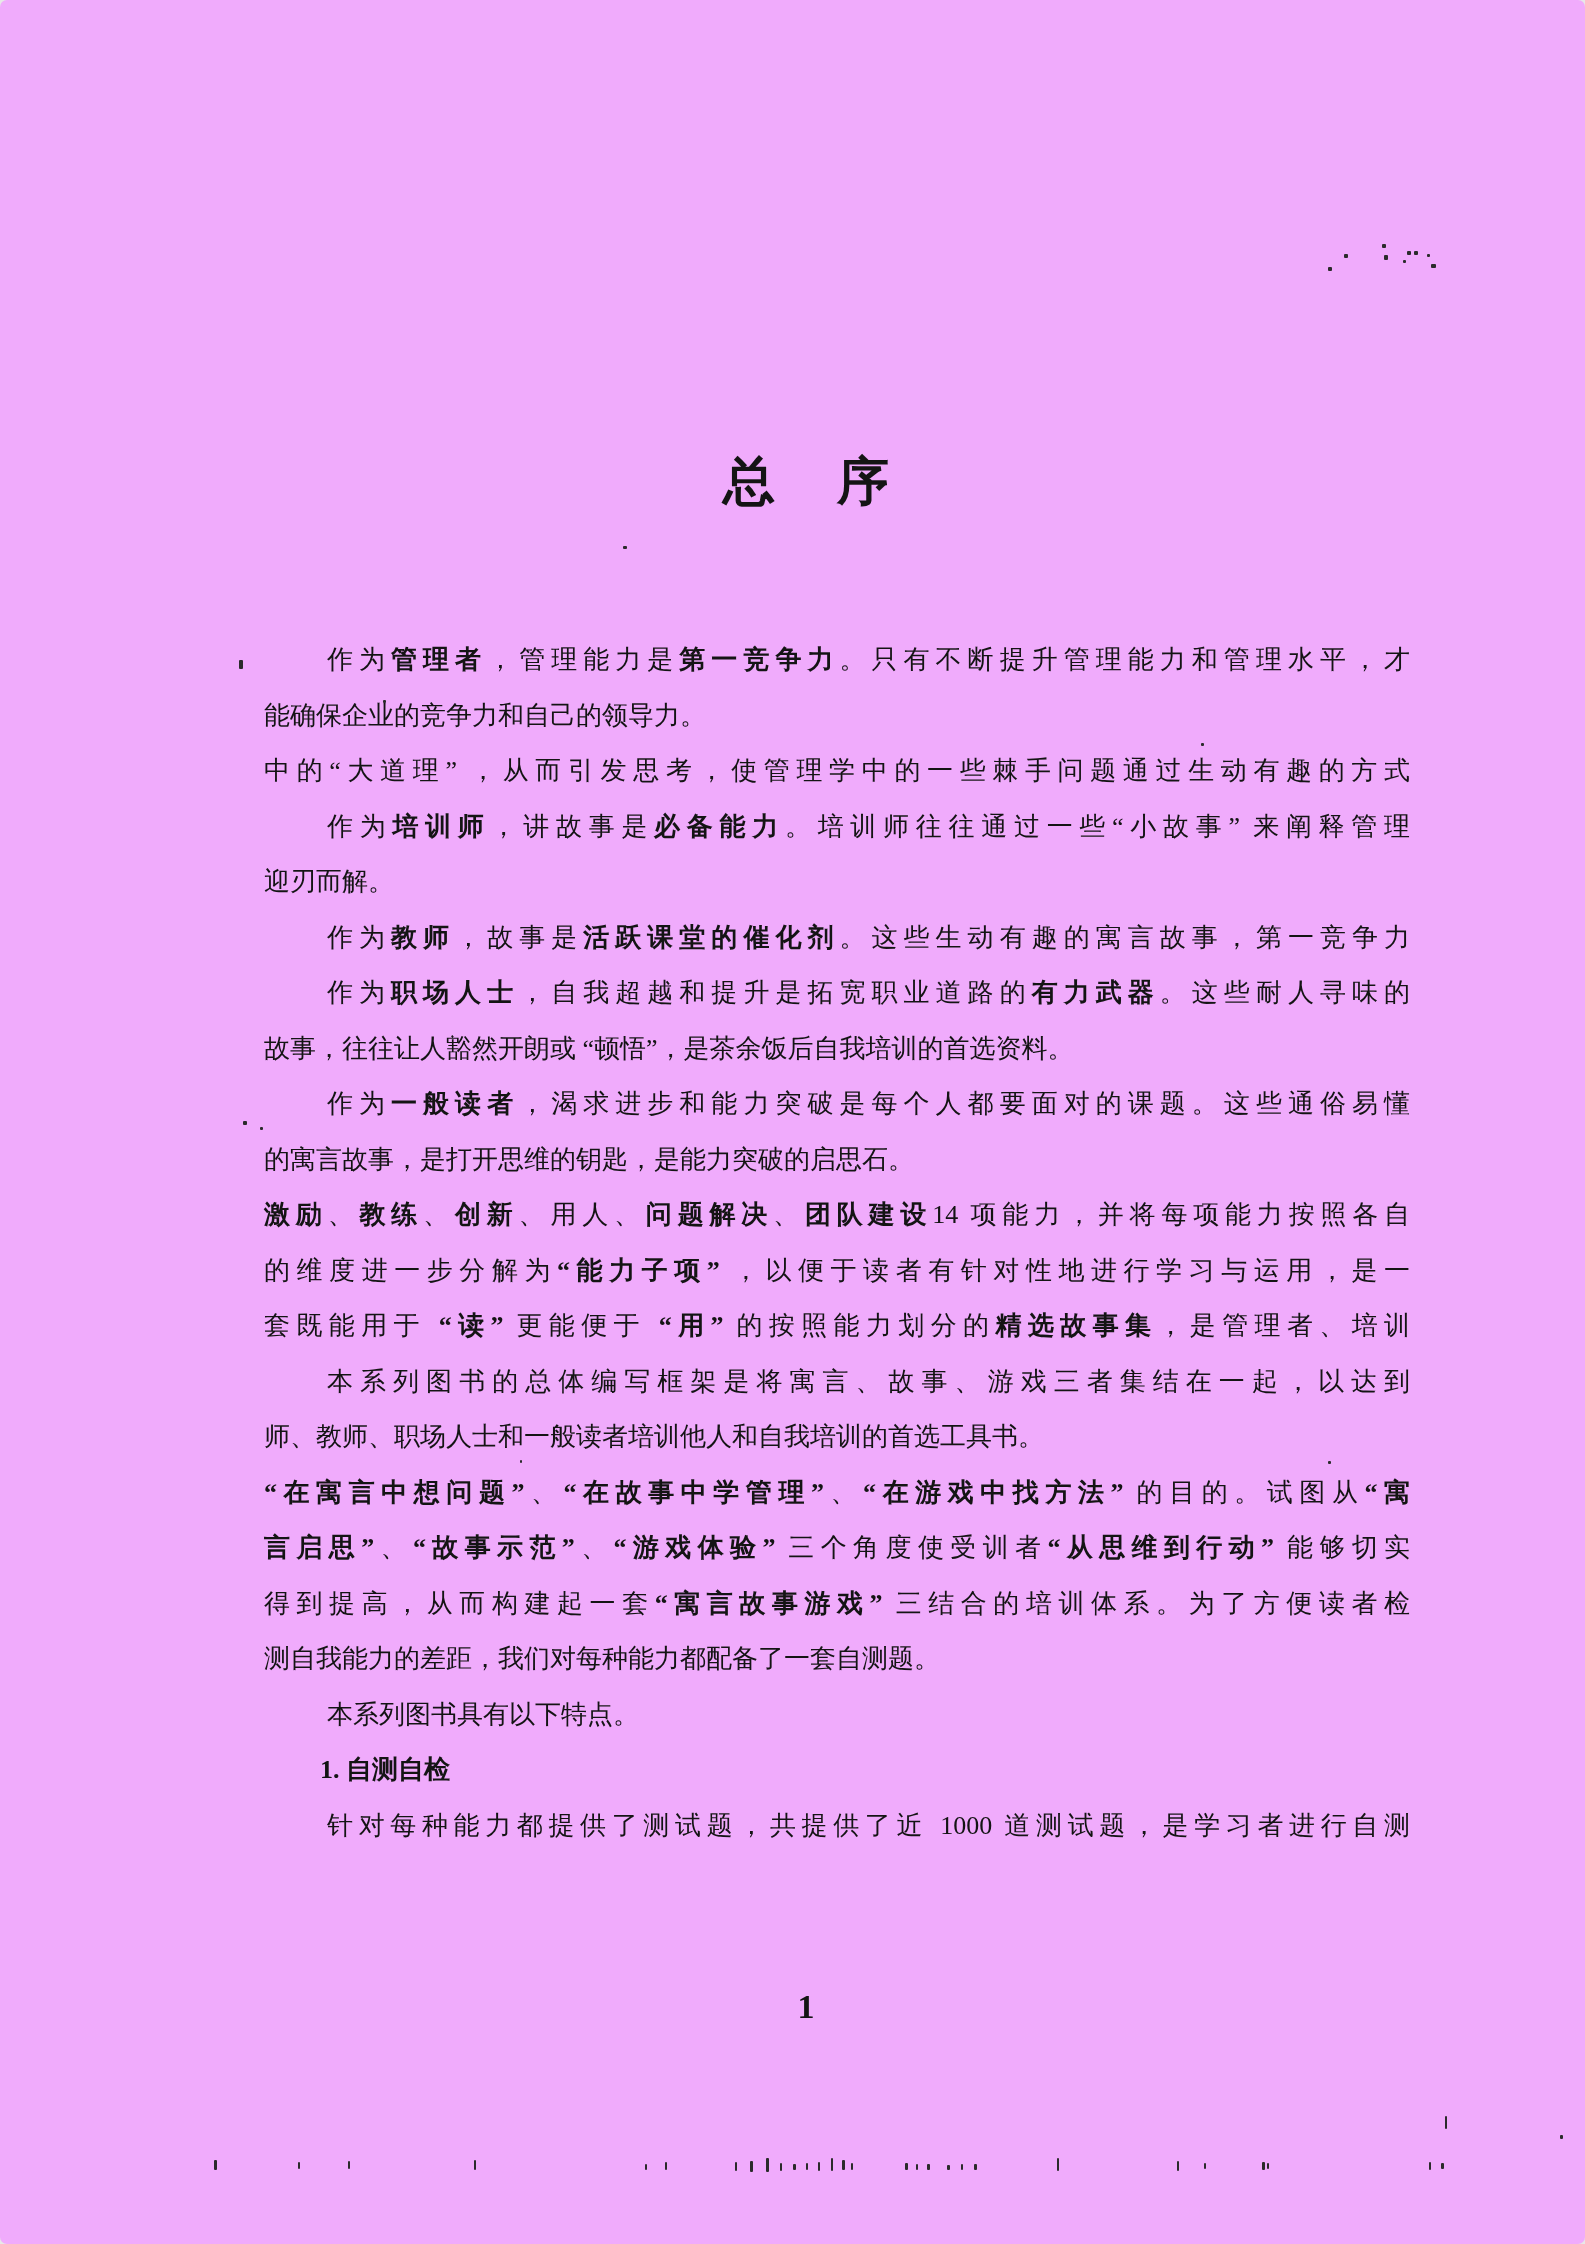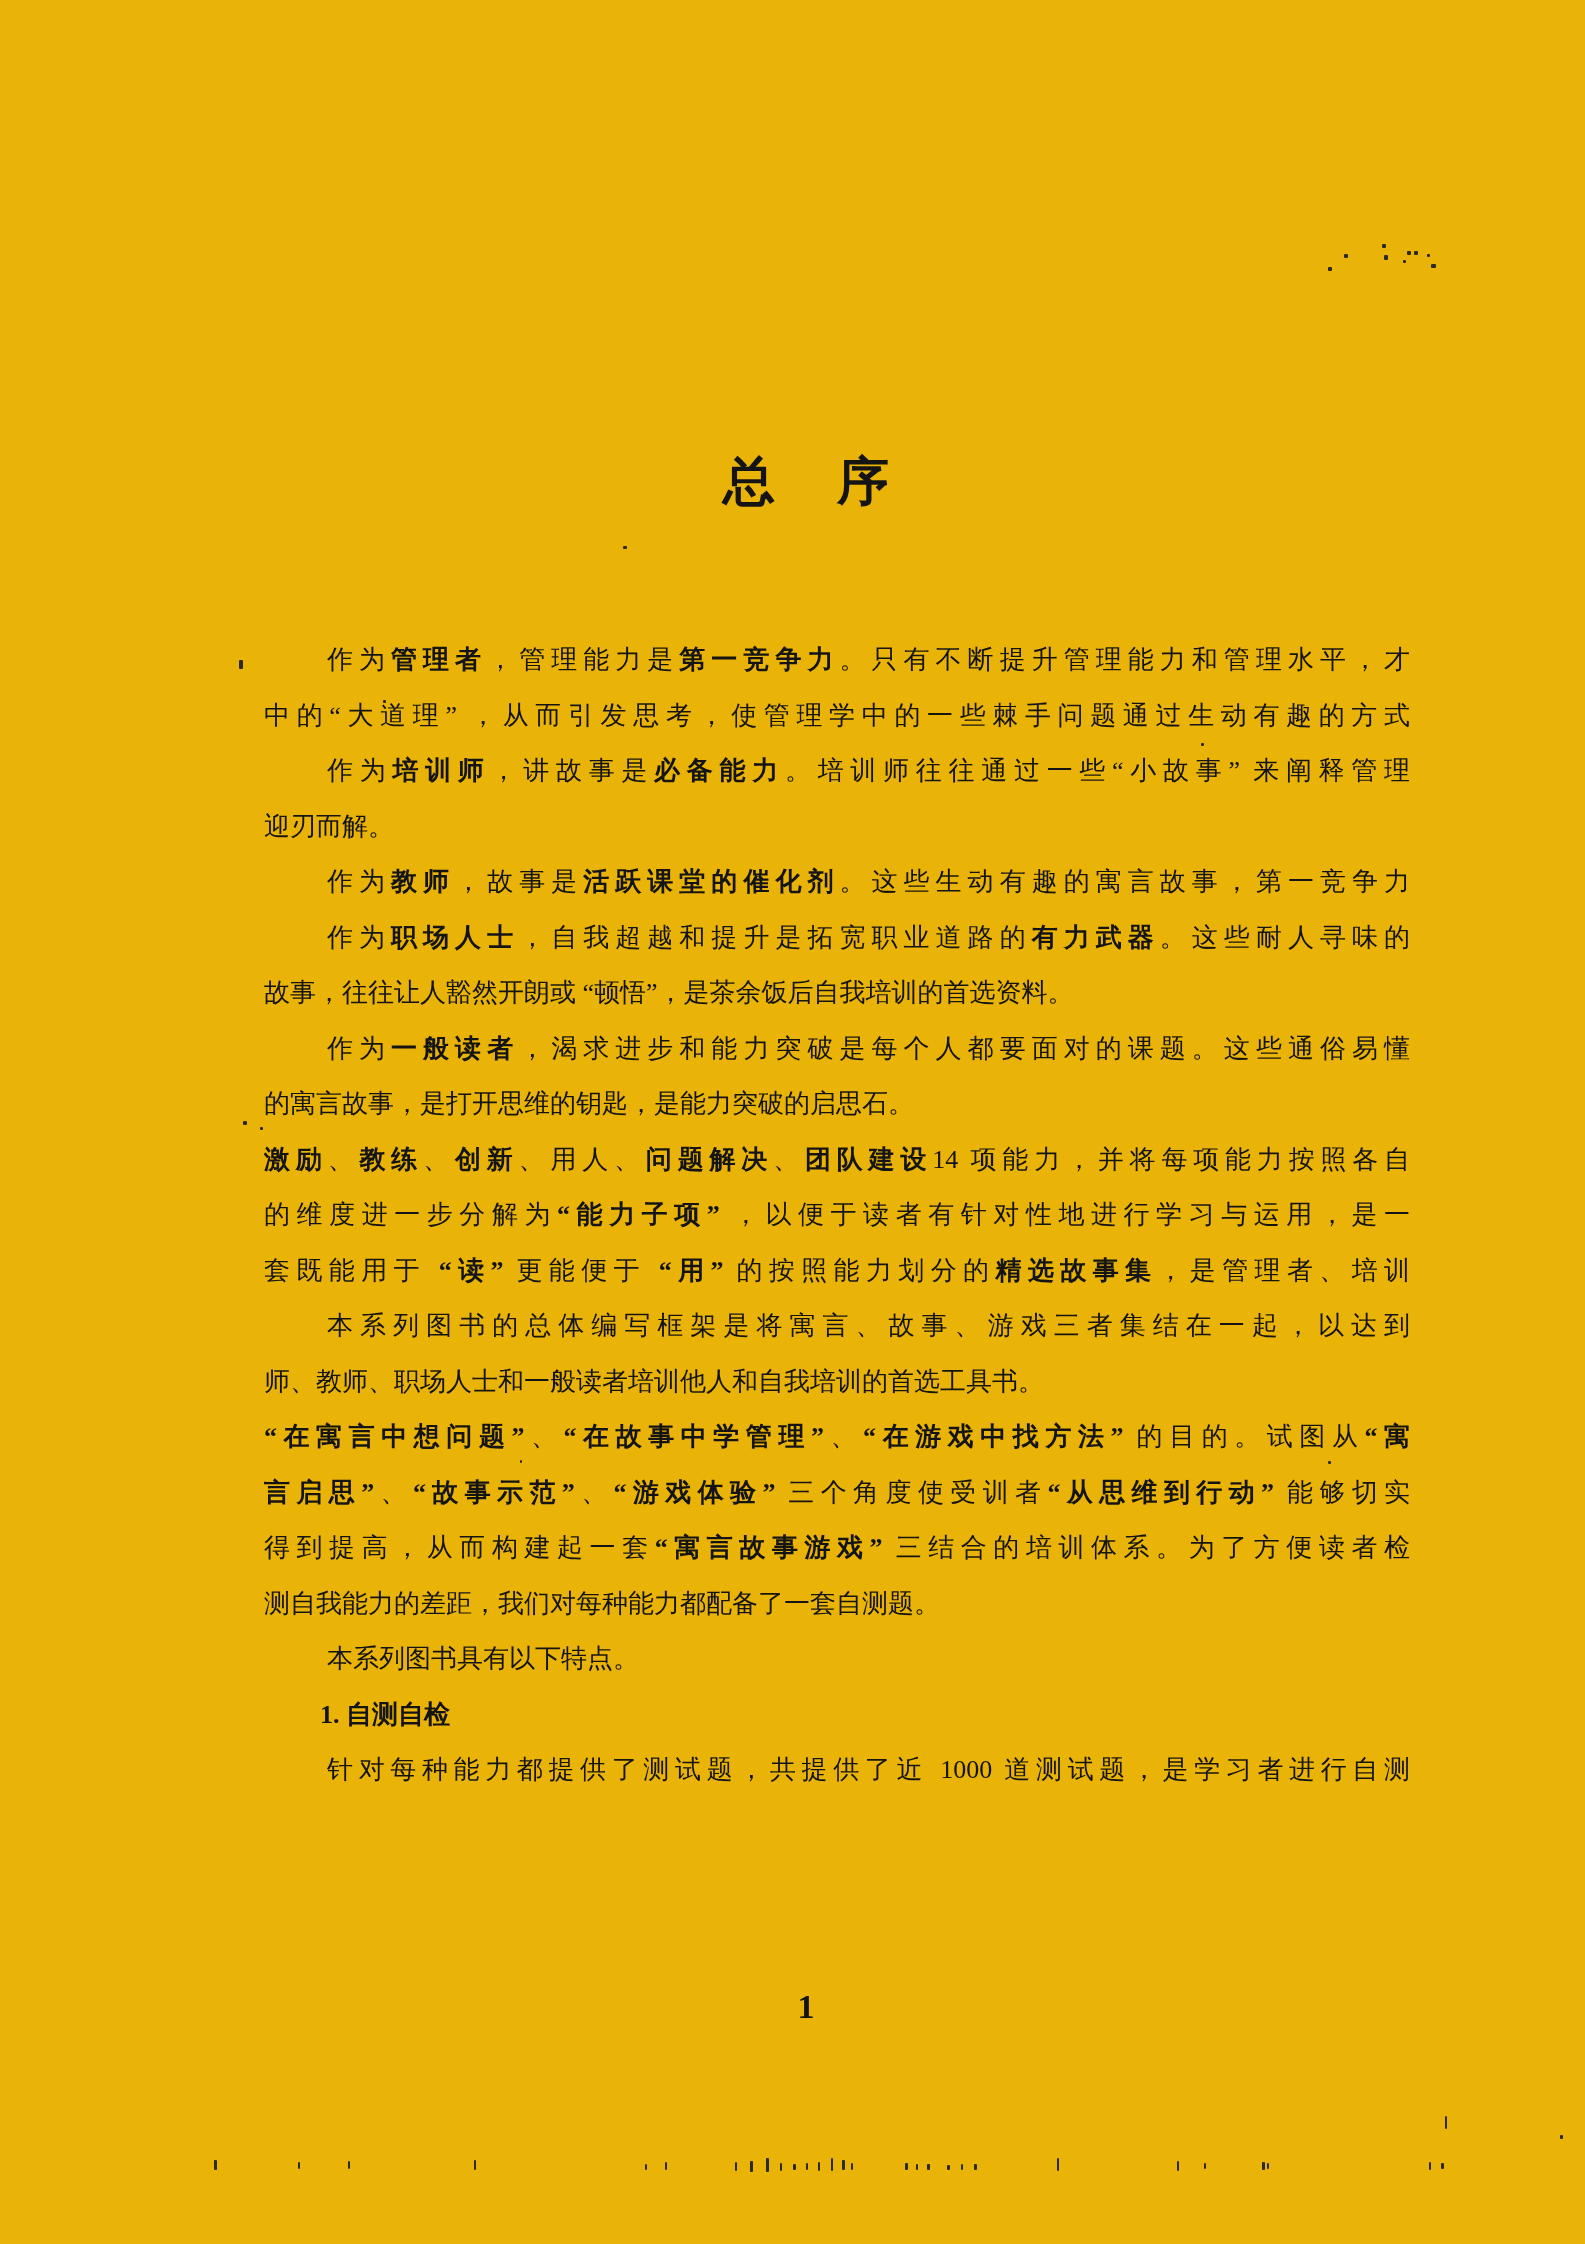"总 序" .page { background: #eab308 -> #f0abfc; border-radius: none -> 7px }
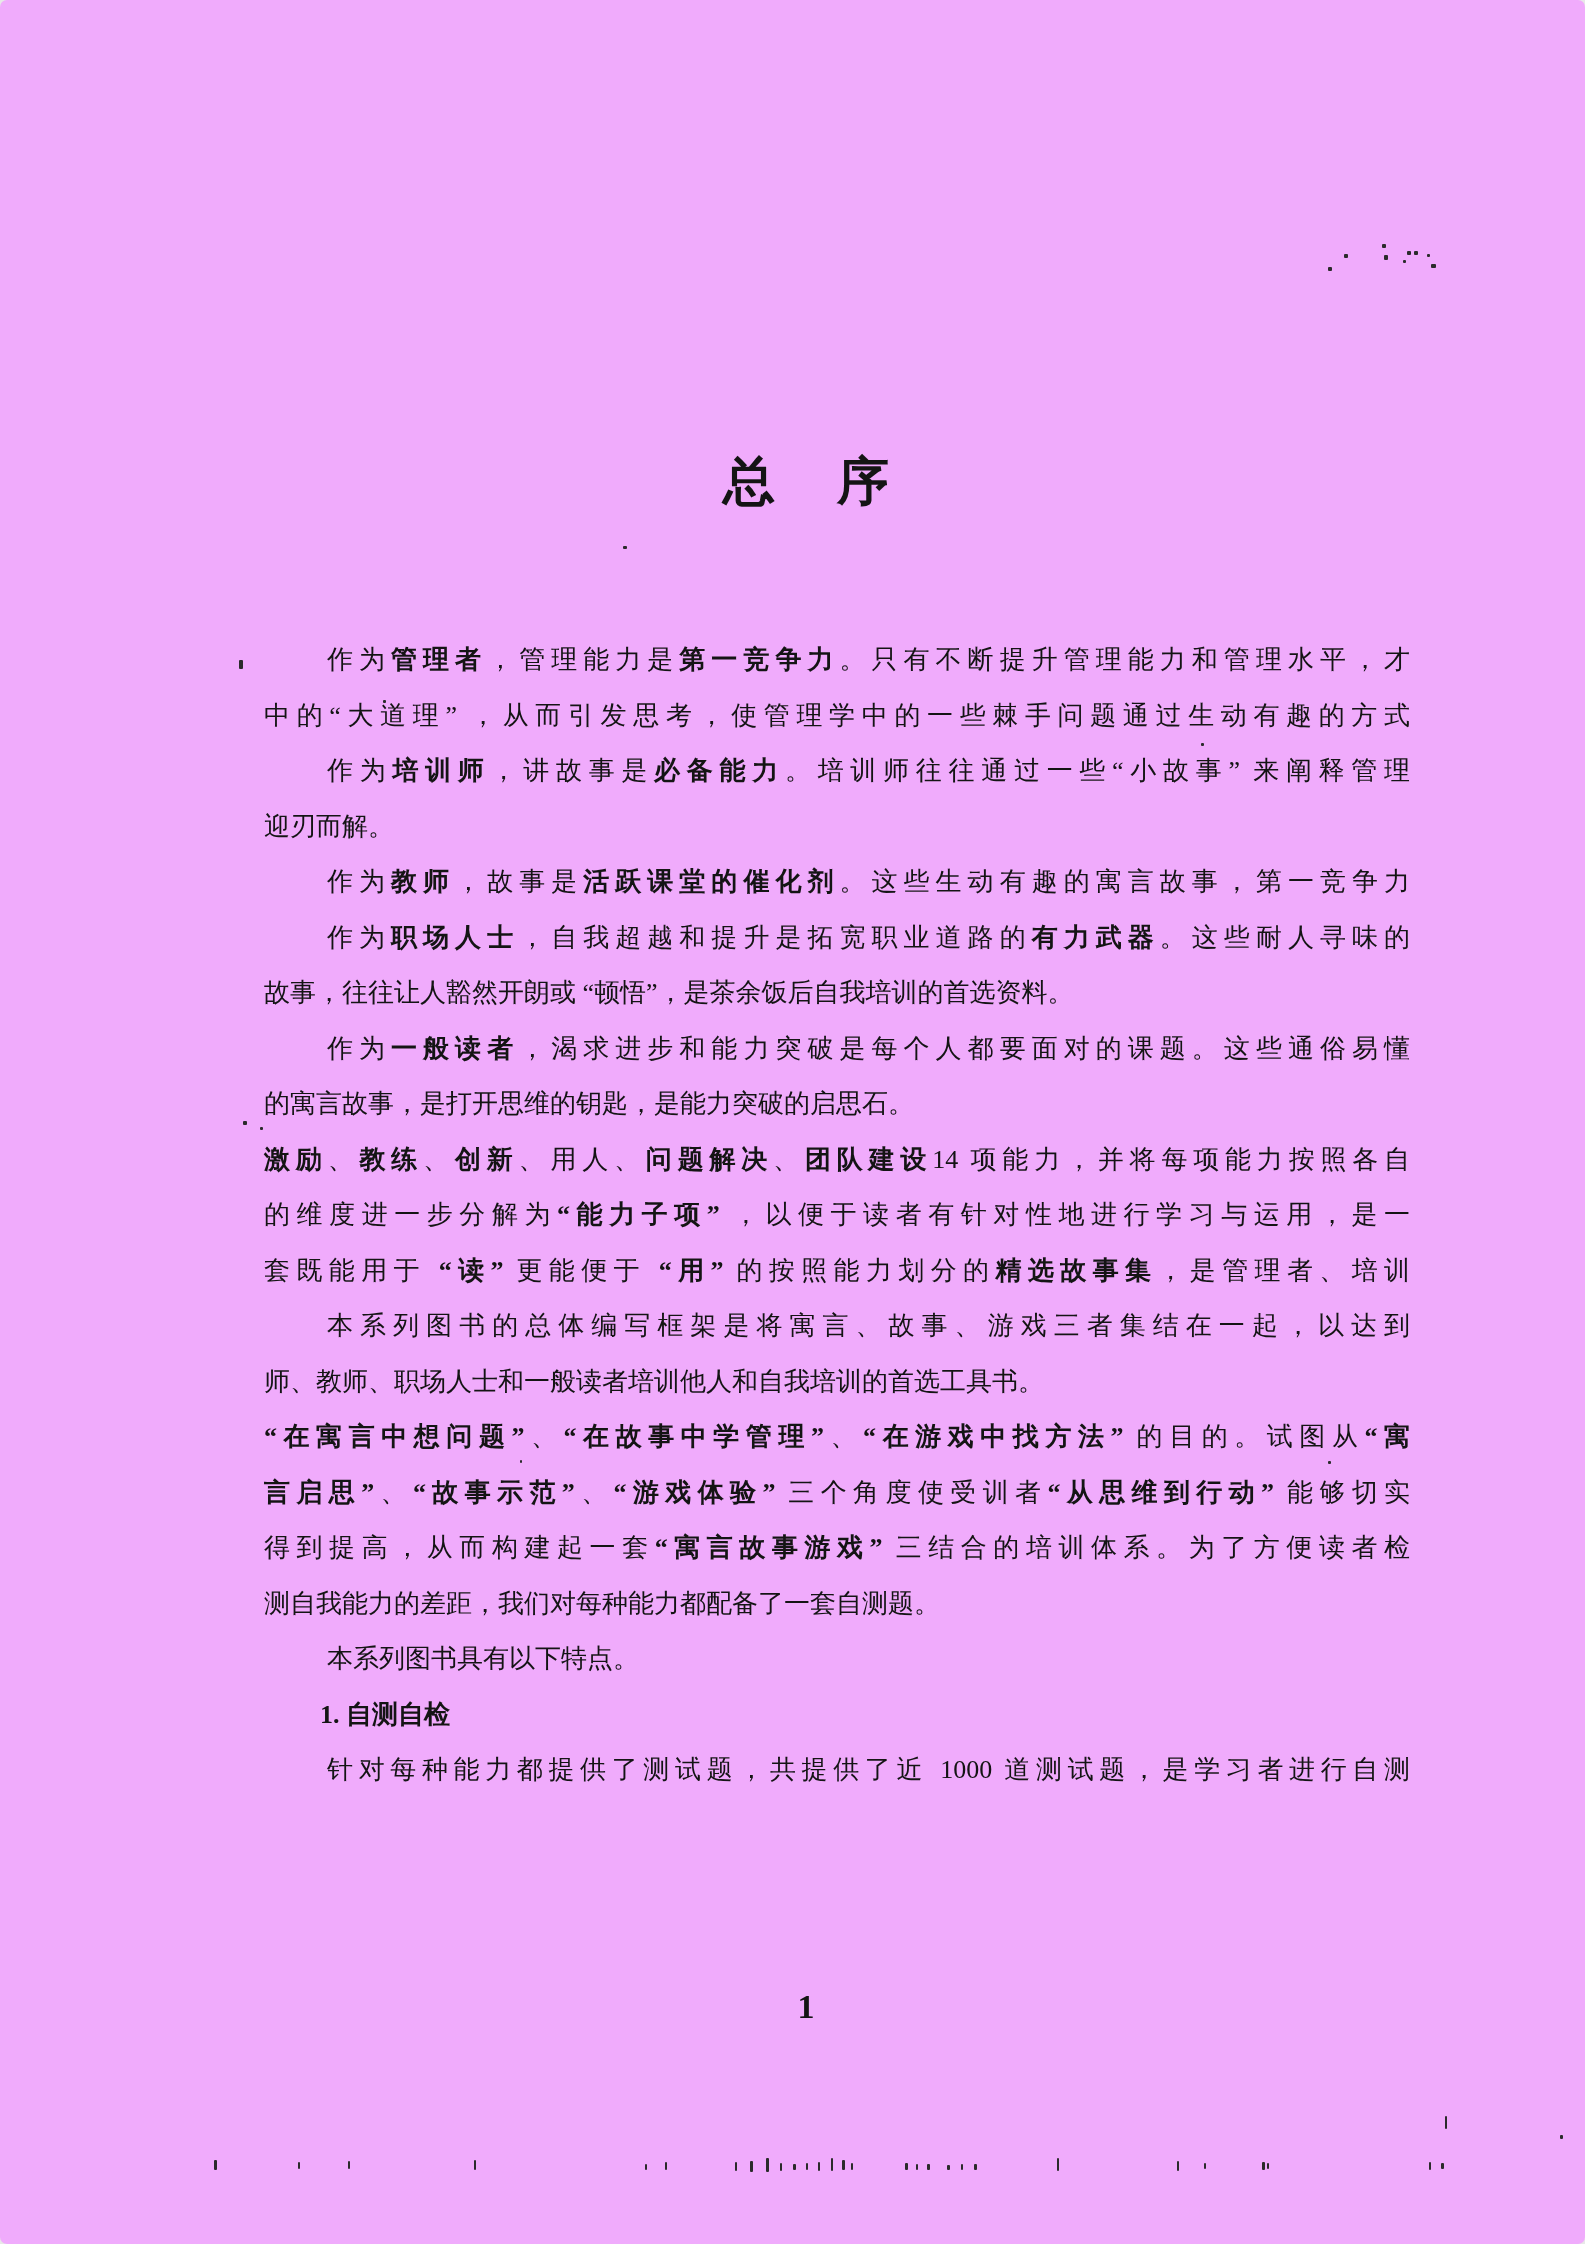"能确保企业的竞争力和自己的领导力。" div.line { html: none -> <div><span>能确保企业的竞争力和自己的领导力。</span></div> }
